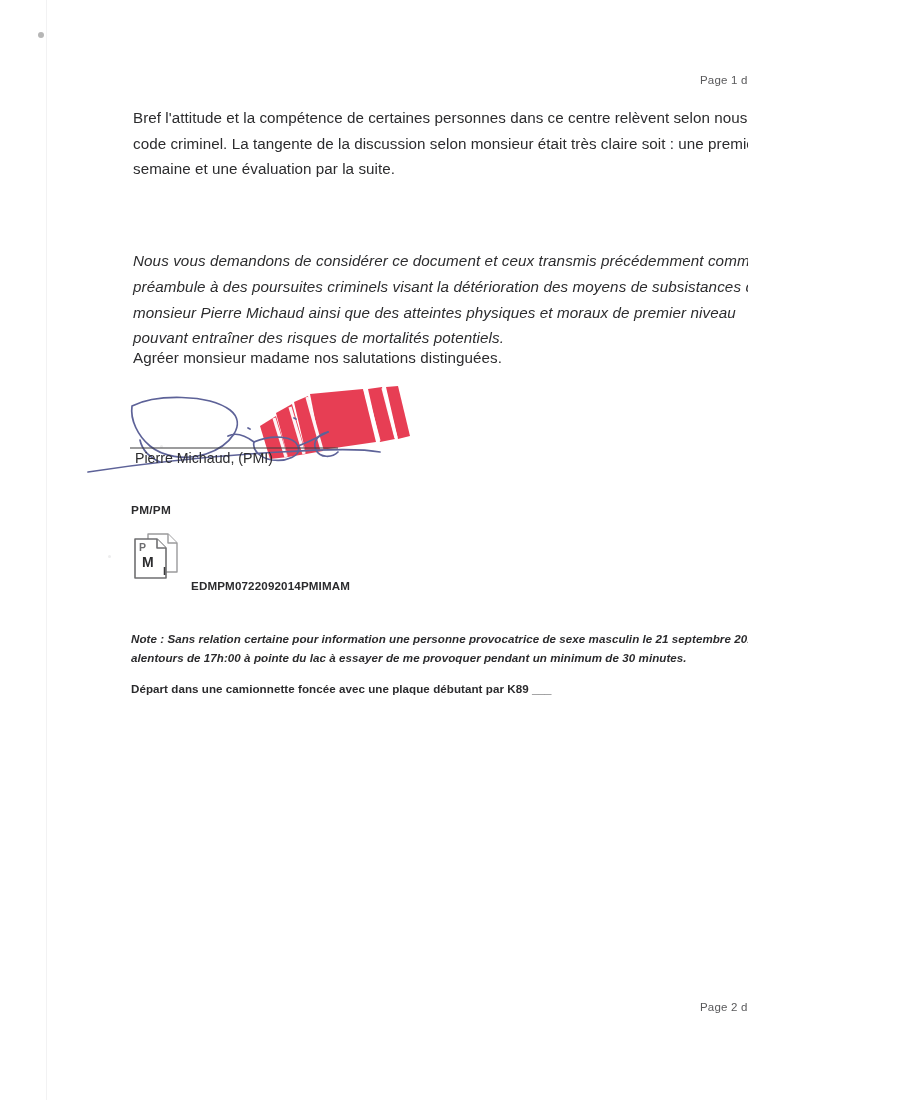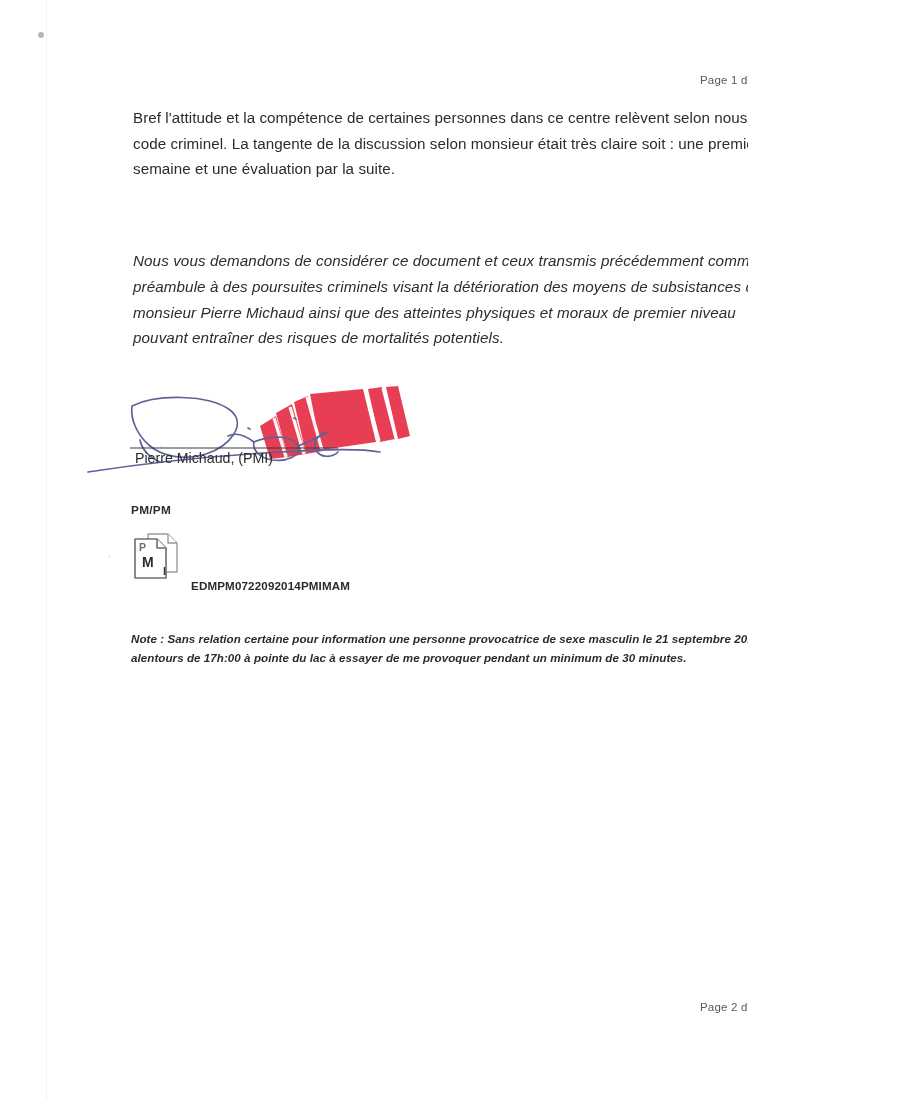"Agréer monsieur madame nos salutations" div.body-text { html: none -> <div>Agréer monsieur madame nos salutations distinguées.</div> }
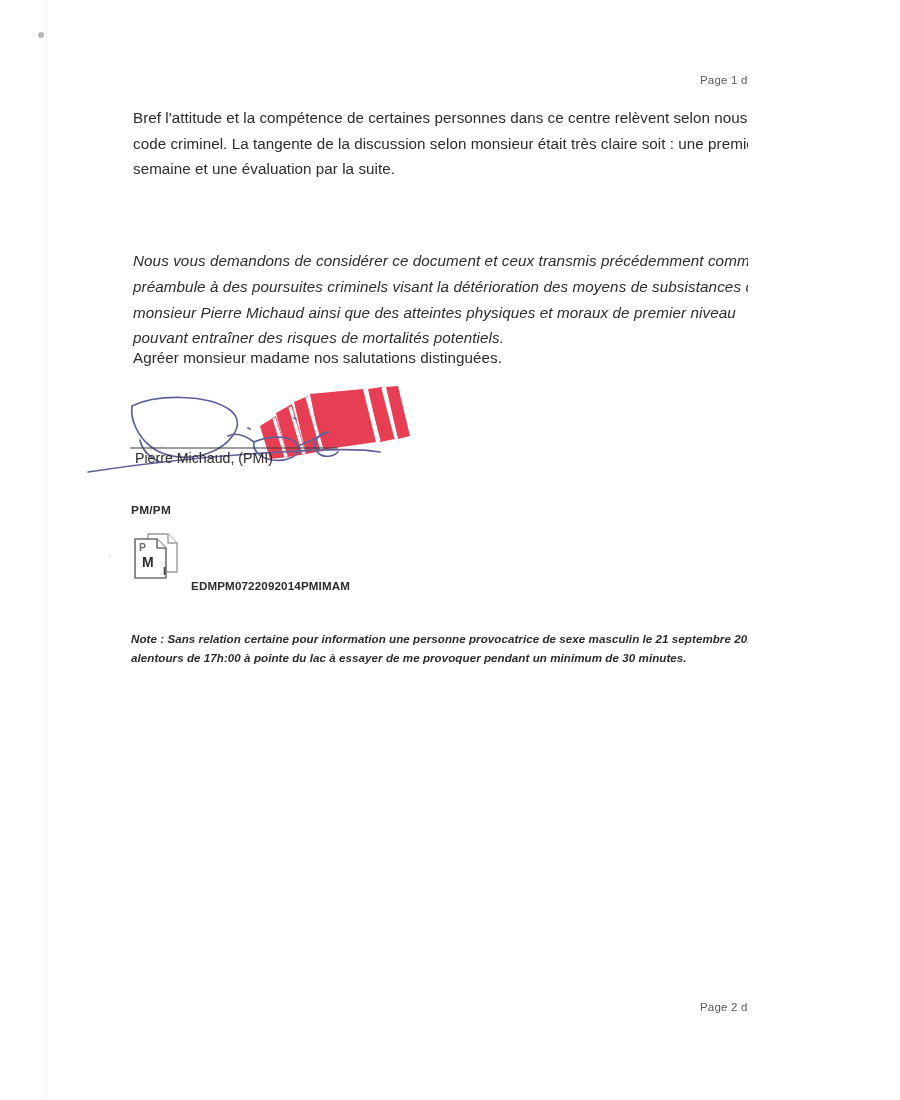"Départ dans une camionnette foncée" div.note-text { html: none -> <div>Départ dans une camionnette foncée avec une plaque débutant par K89 ___</div> }
